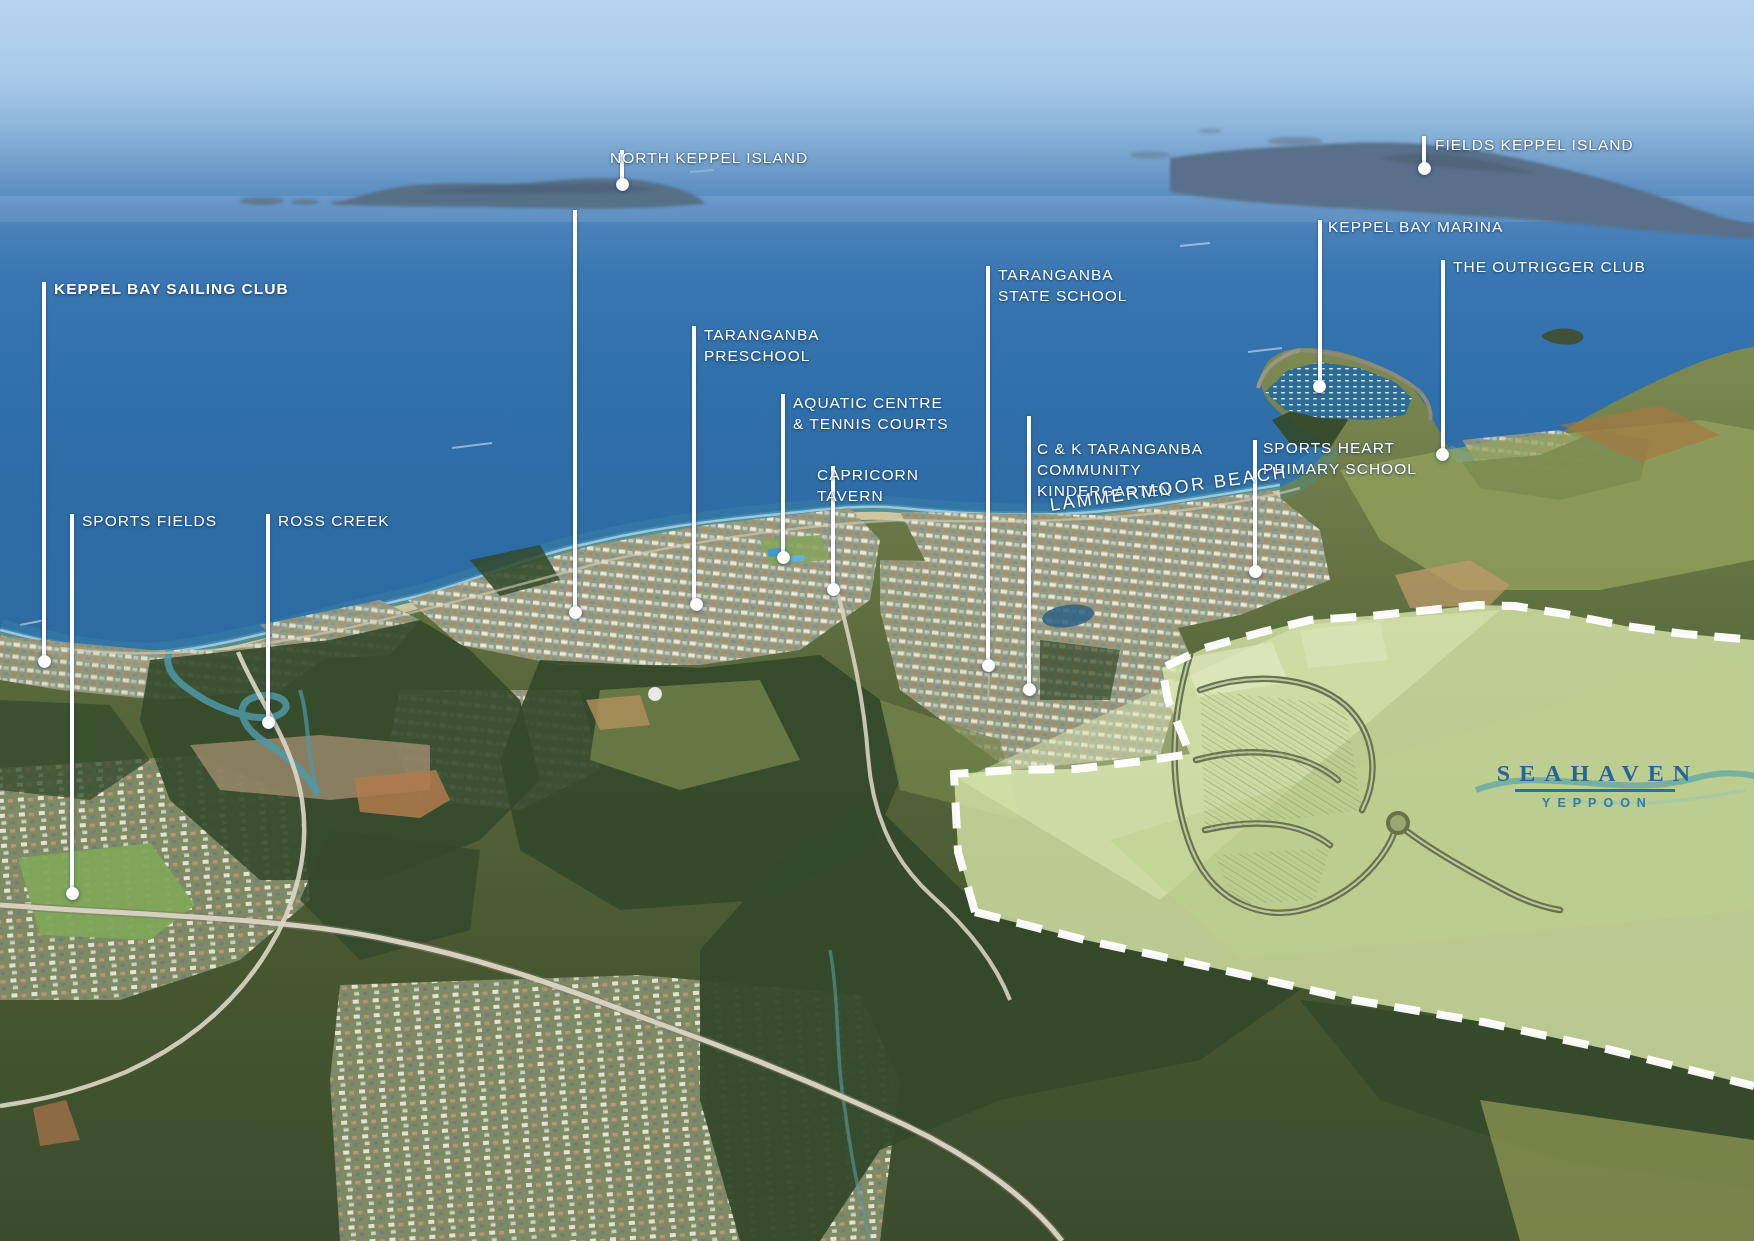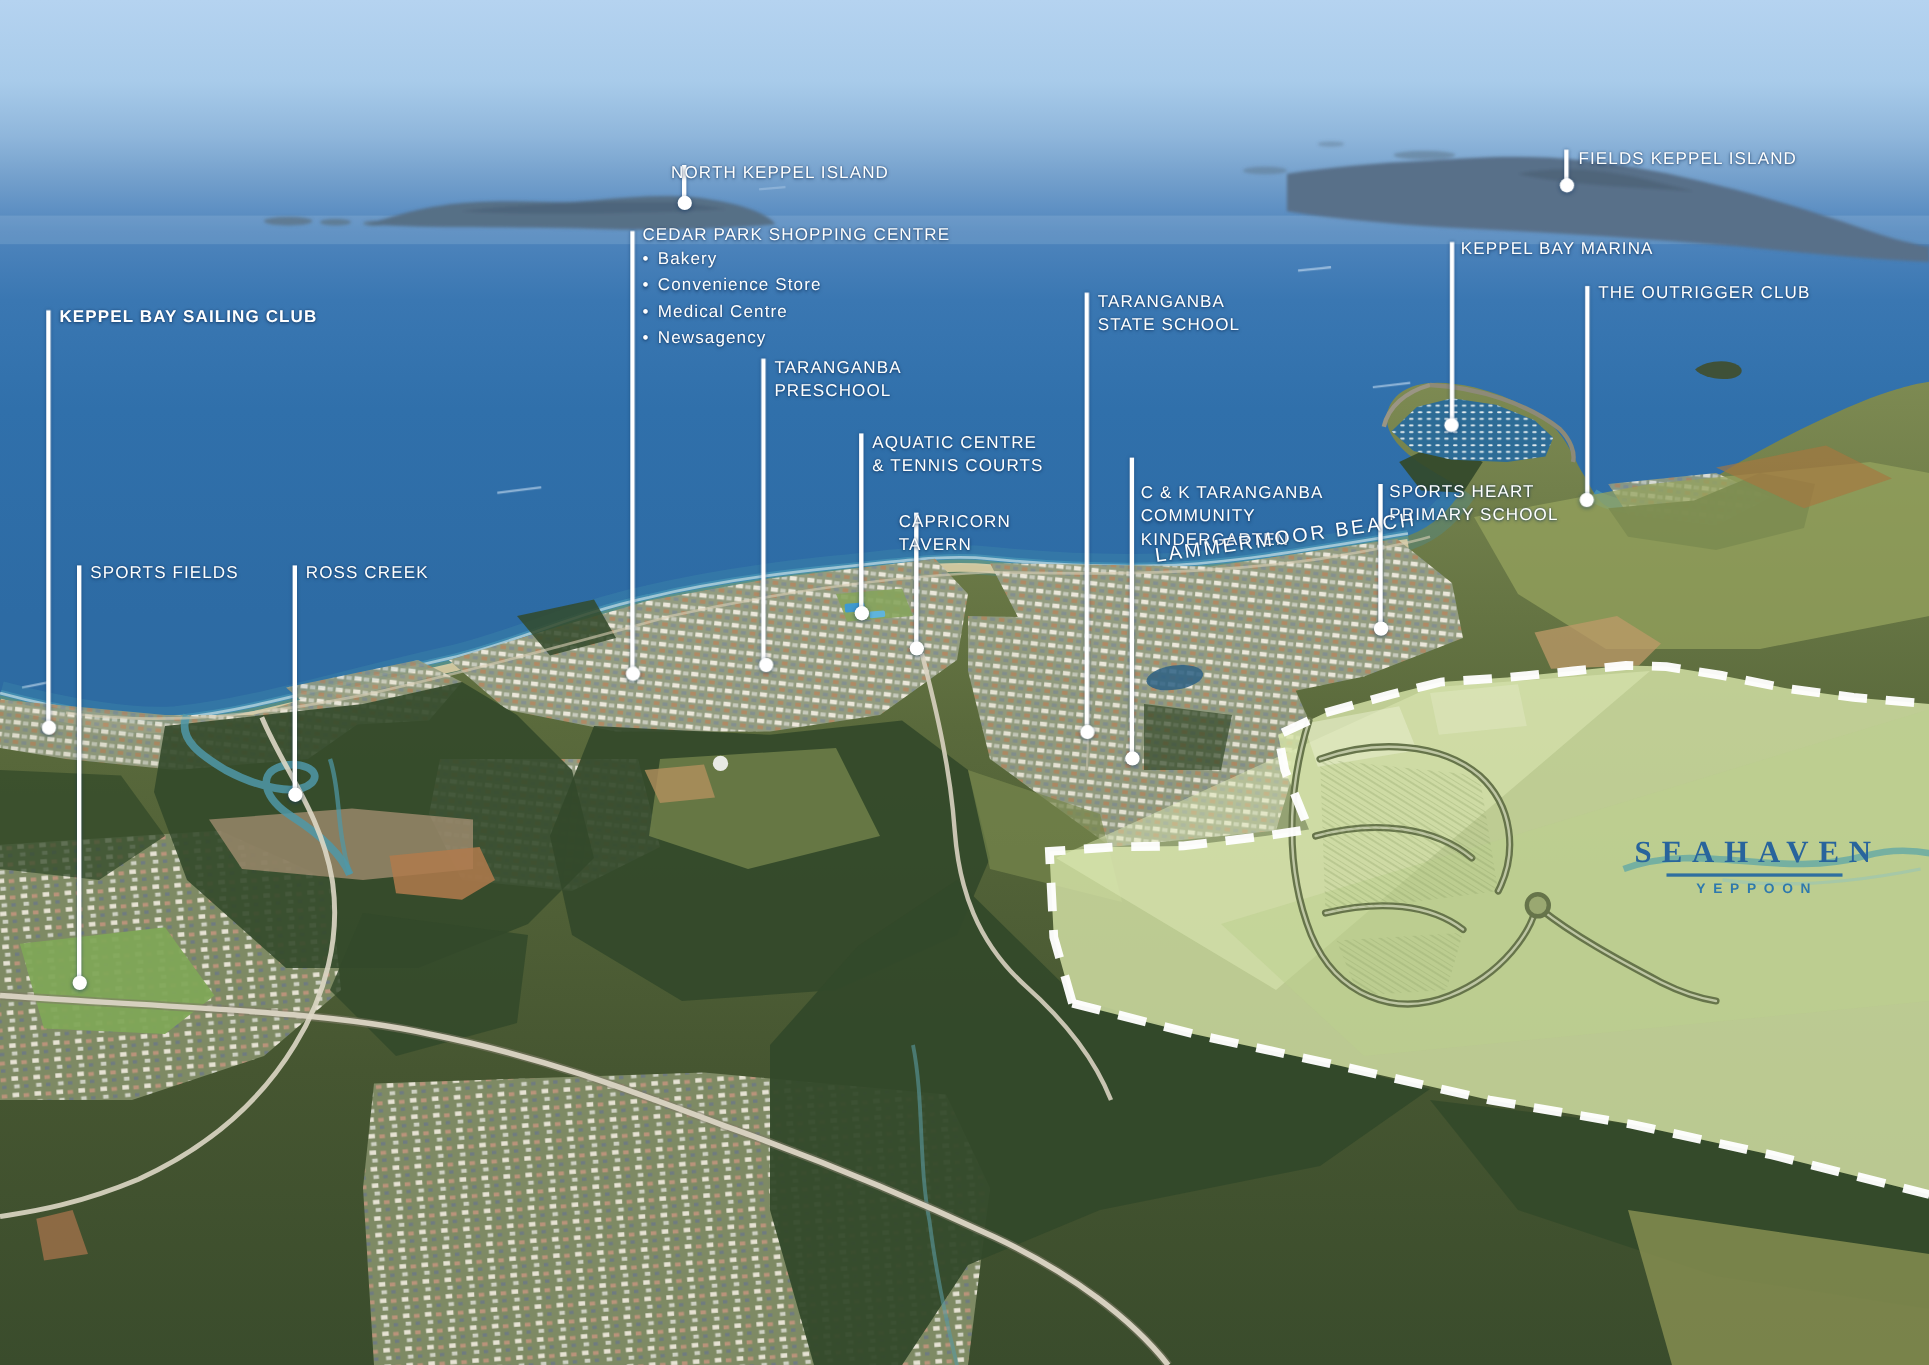"CEDAR PARK SHOPPING CENTRE" div.lbl { html: <div> <div>CEDAR PARK SHOPPING CENTRE</div> <ul> <li>Bakery</li> <li>Convenience Store</li> <li>Medical Centre</li> <li>Newsagency</li> </ul> </div> -> none }
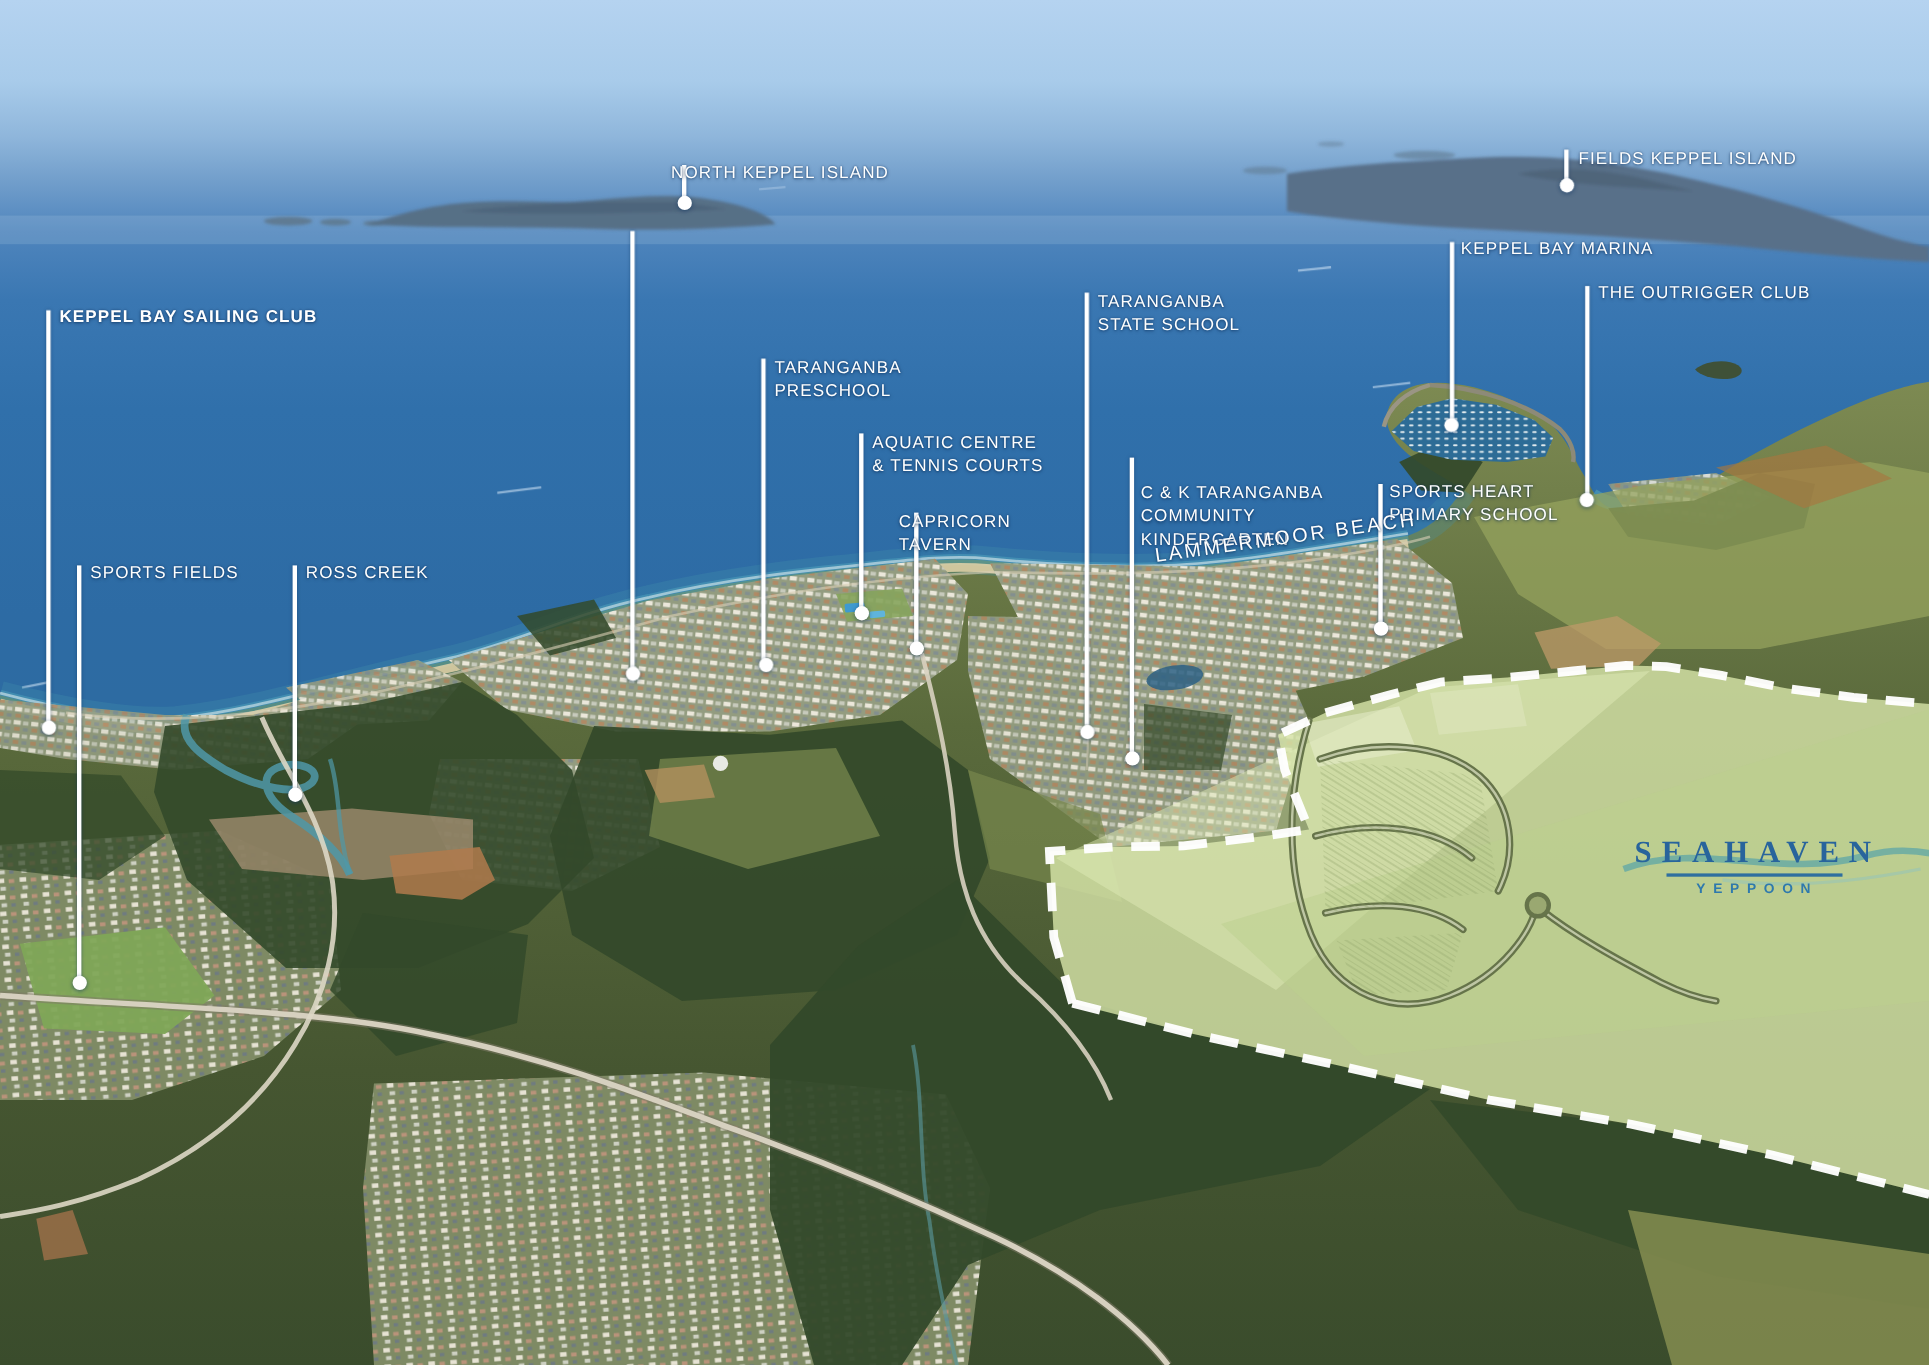"SEAHAVEN" .logo-name { font-size: 28px -> 24px }
